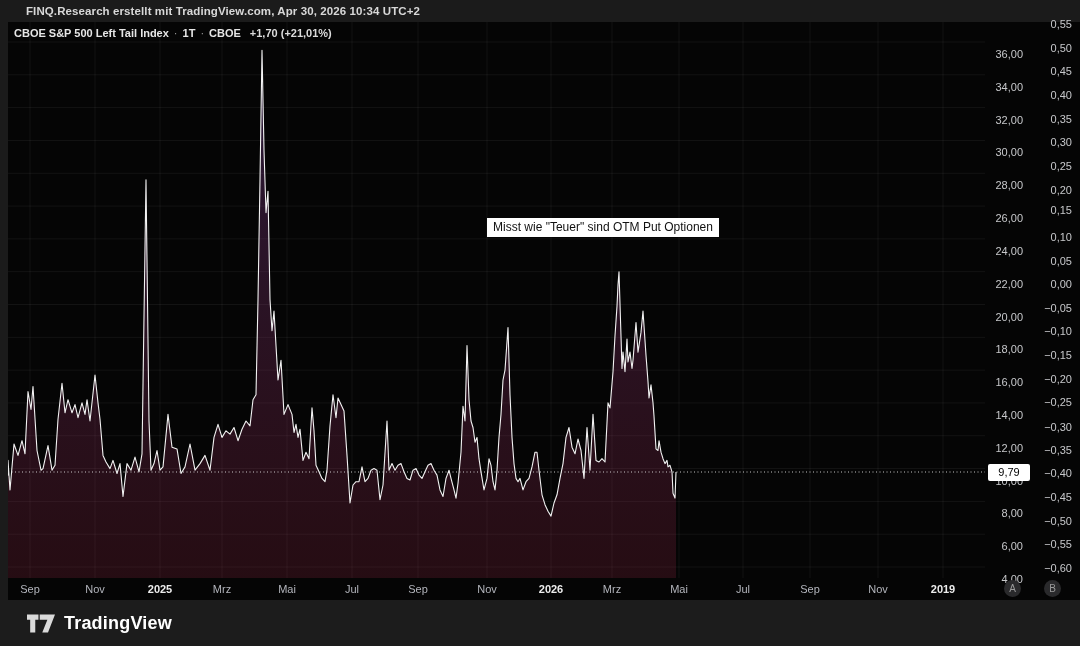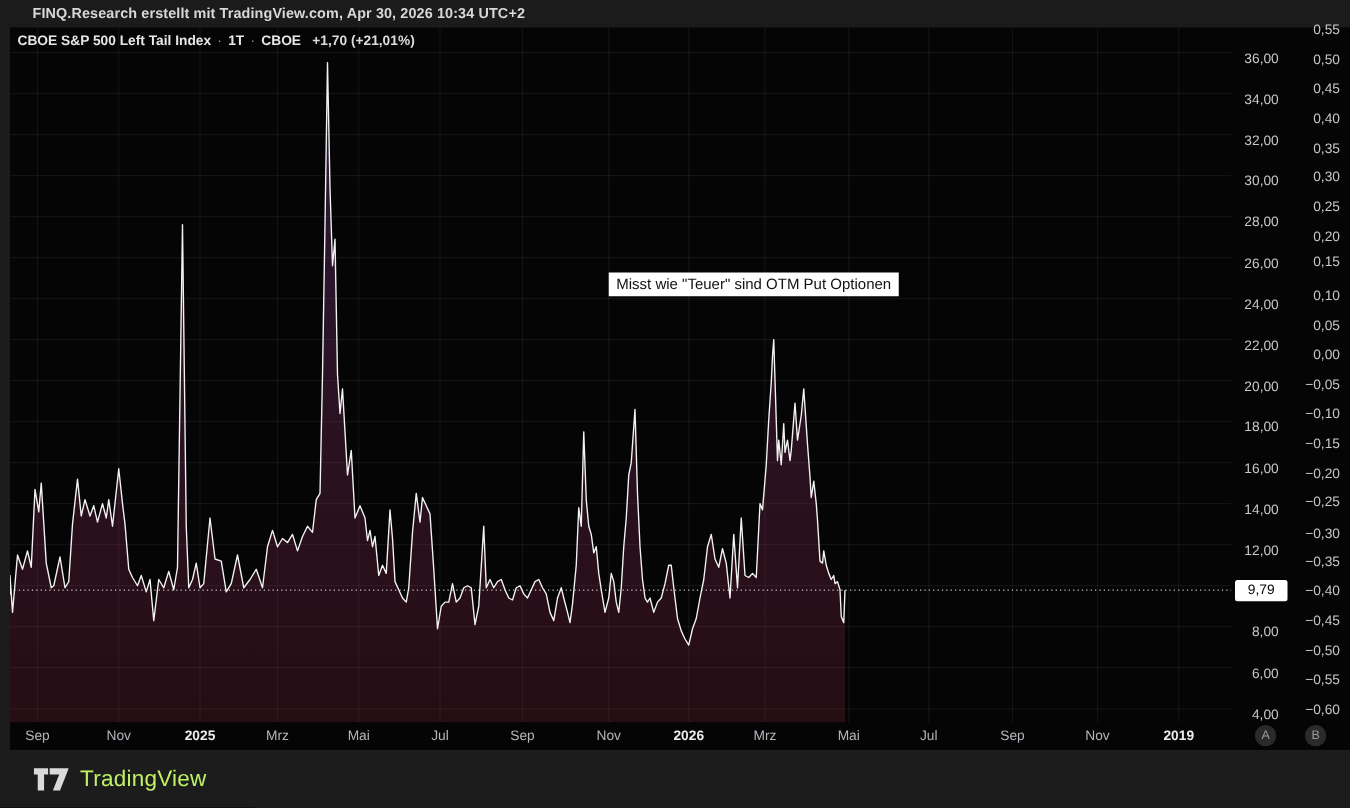"36,00" #axisA { top: 5px -> 12px }
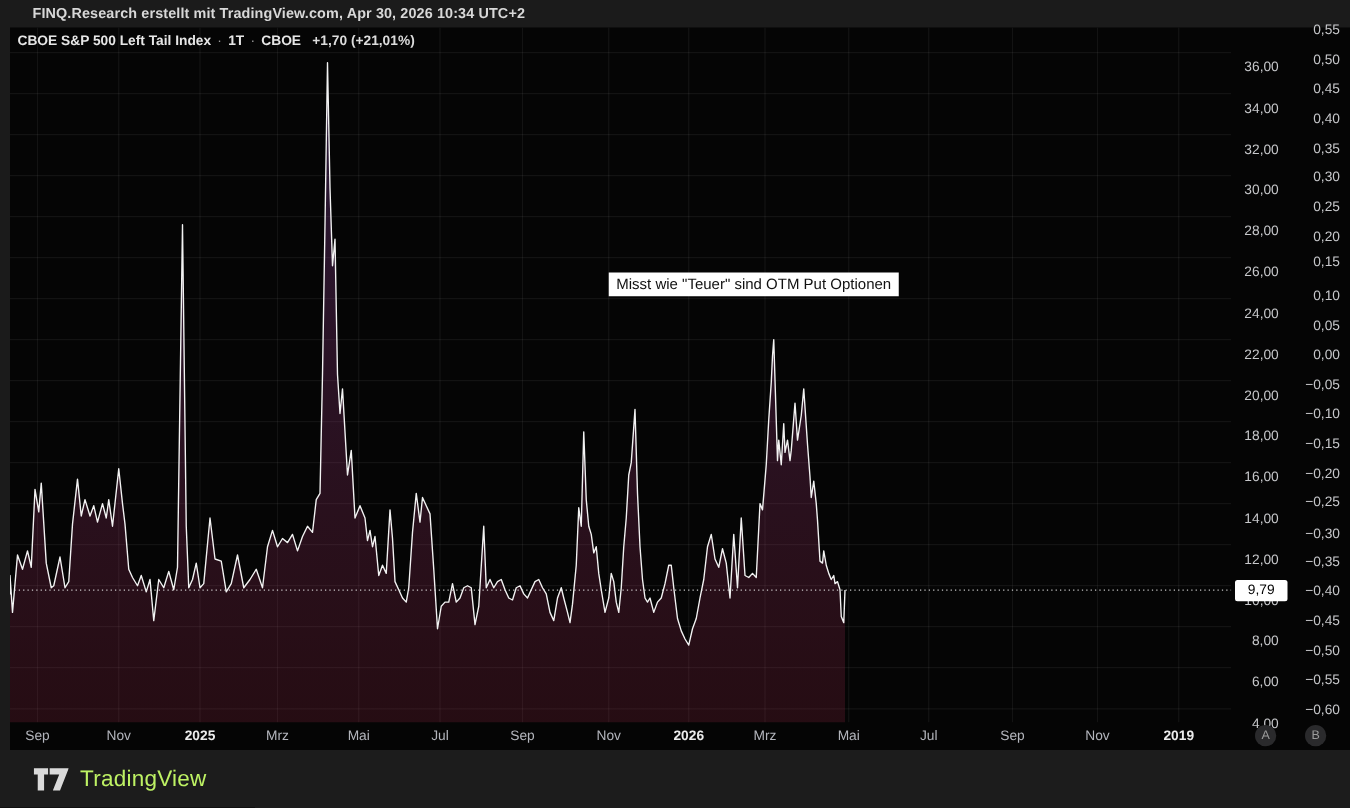"TradingView" #logo-text { color: #bef264 -> #ffffff; font-weight: 400 -> 700 }
